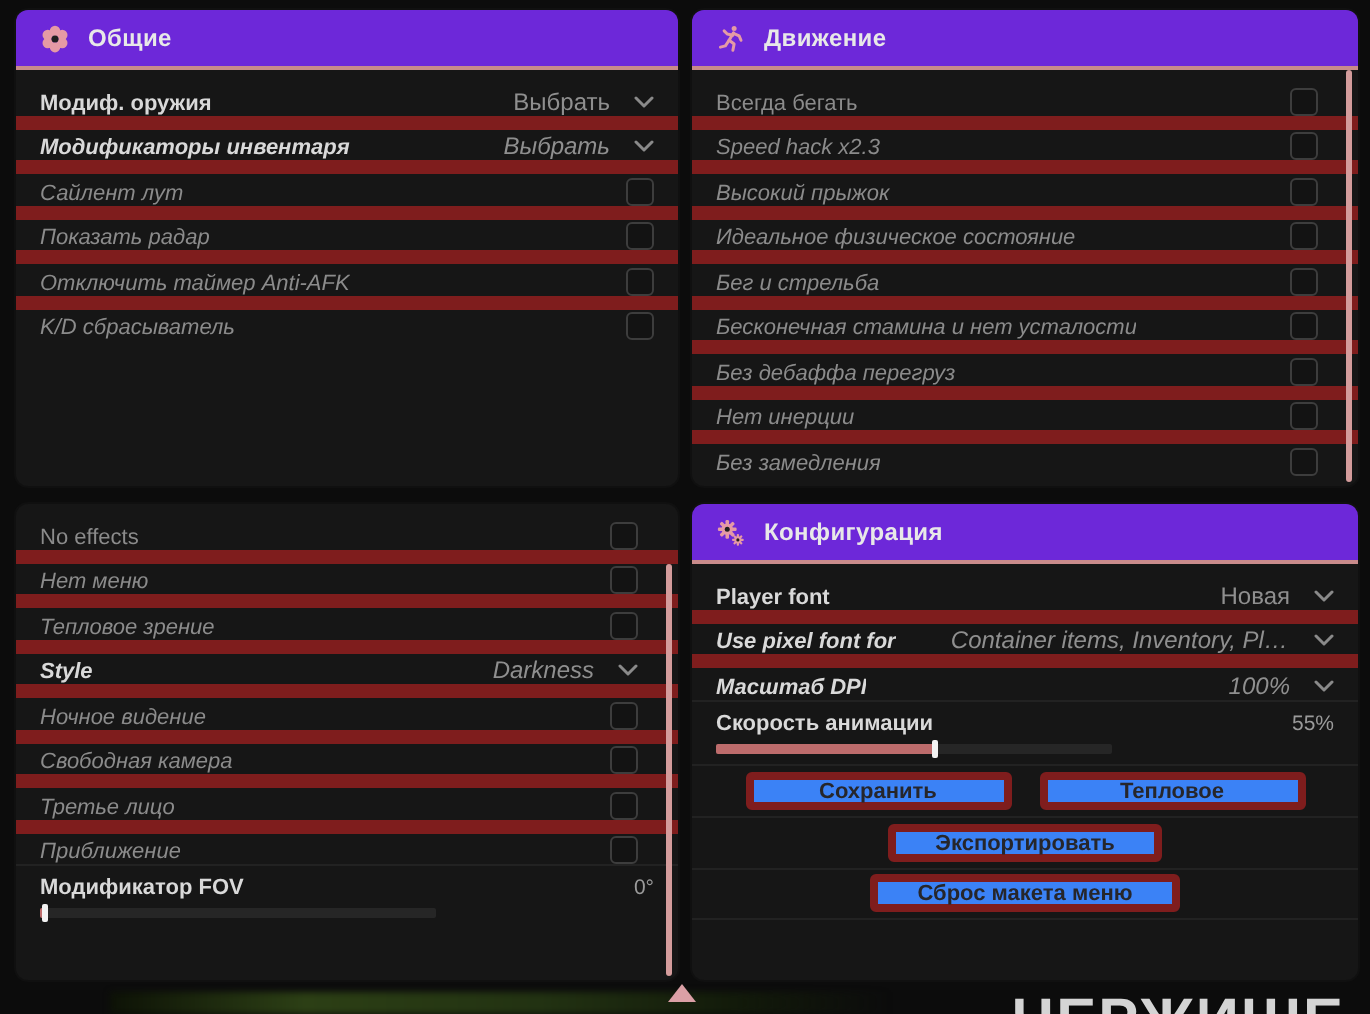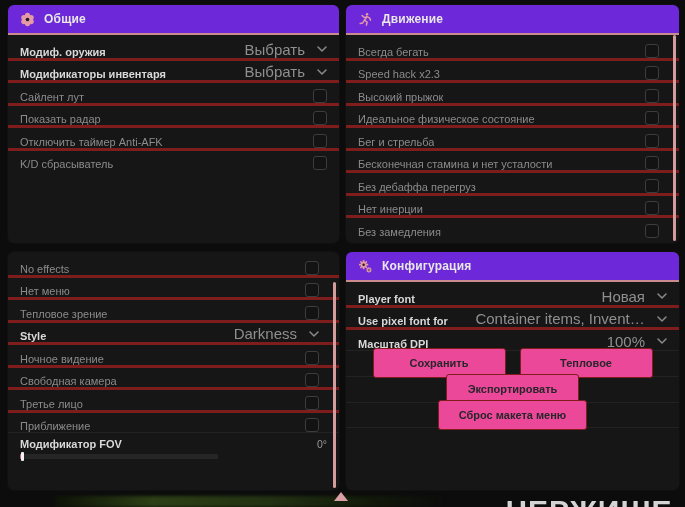"Выбрать" .dd-value { font-size: 15px -> 12px }
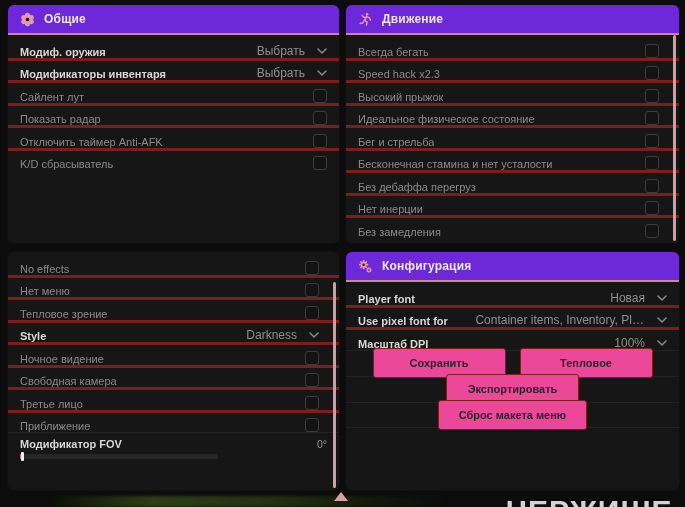"Модификаторы инвентаря" .row + .row { border-top: 3px solid #7f1d1d -> 7px solid #7f1d1d; font-style: none -> italic }
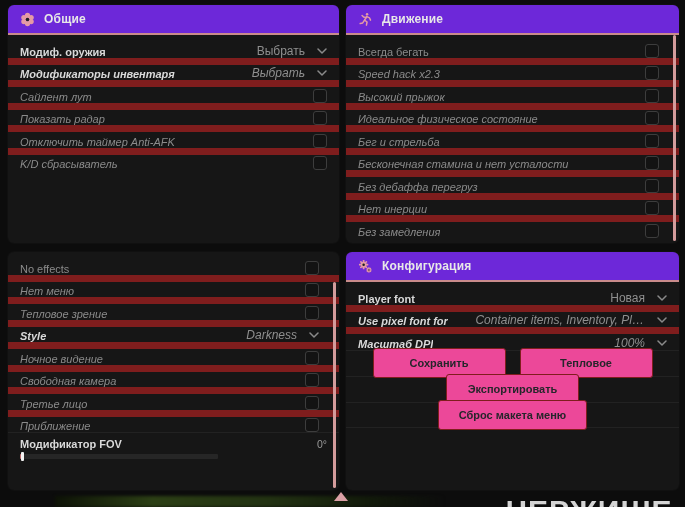"Скорость анимации" div.slider-row { html: none -> <div> <div> <span>Скорость анимации</span> <span>55%</span> </div> <div> <div></div> <div></div> </div> </div> }
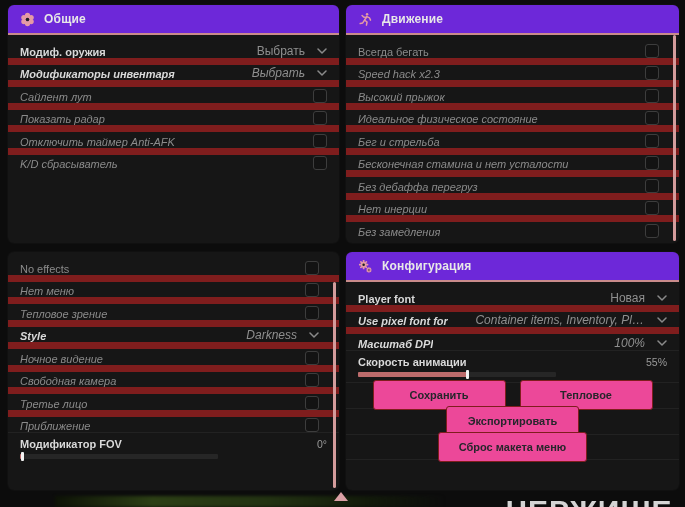"Сохранить" .pill-button { background: #ec4899 -> #3b82f6; border: 1px solid #7f1d1d -> 4px solid #7f1d1d; height: 30px -> 19px }
